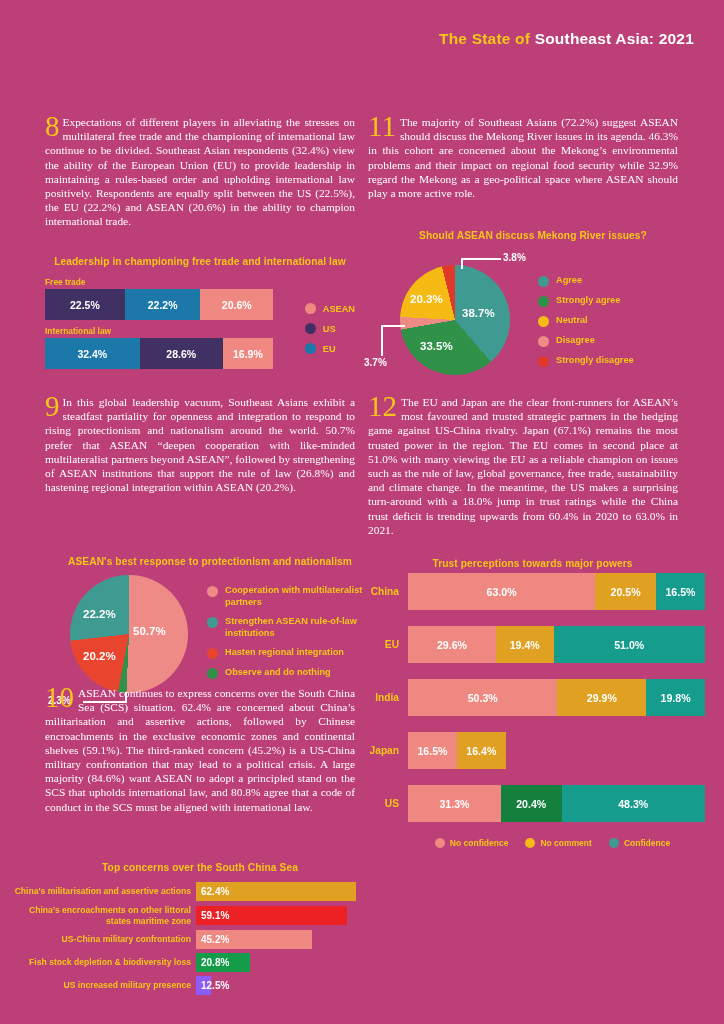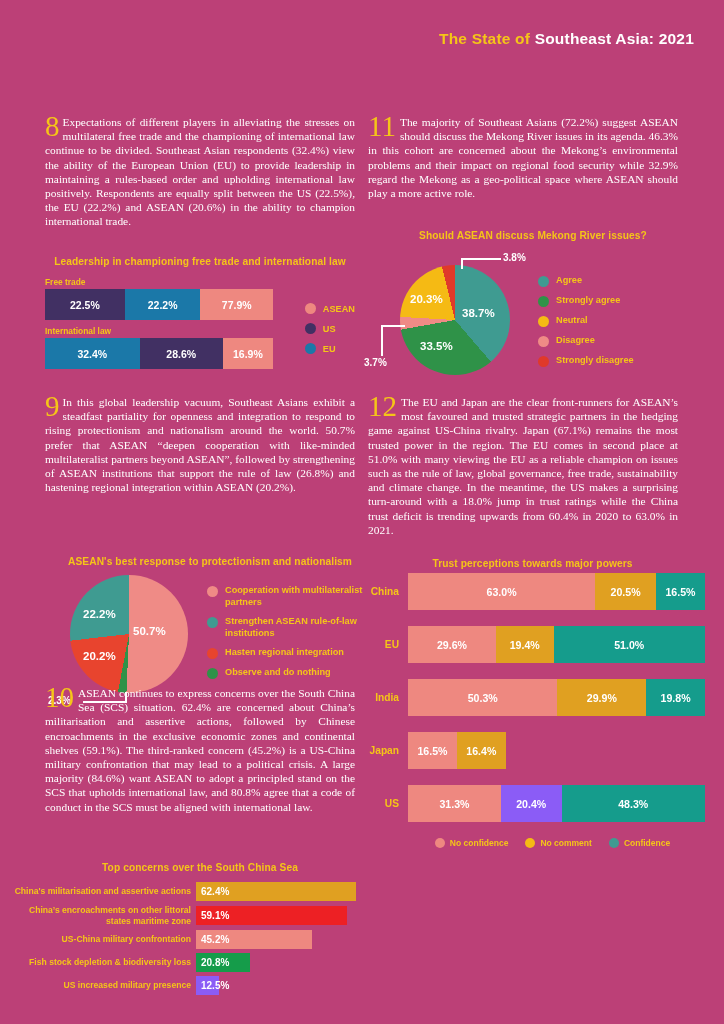"77.9%" div.lead-seg { text: 77.9% -> 20.6% }
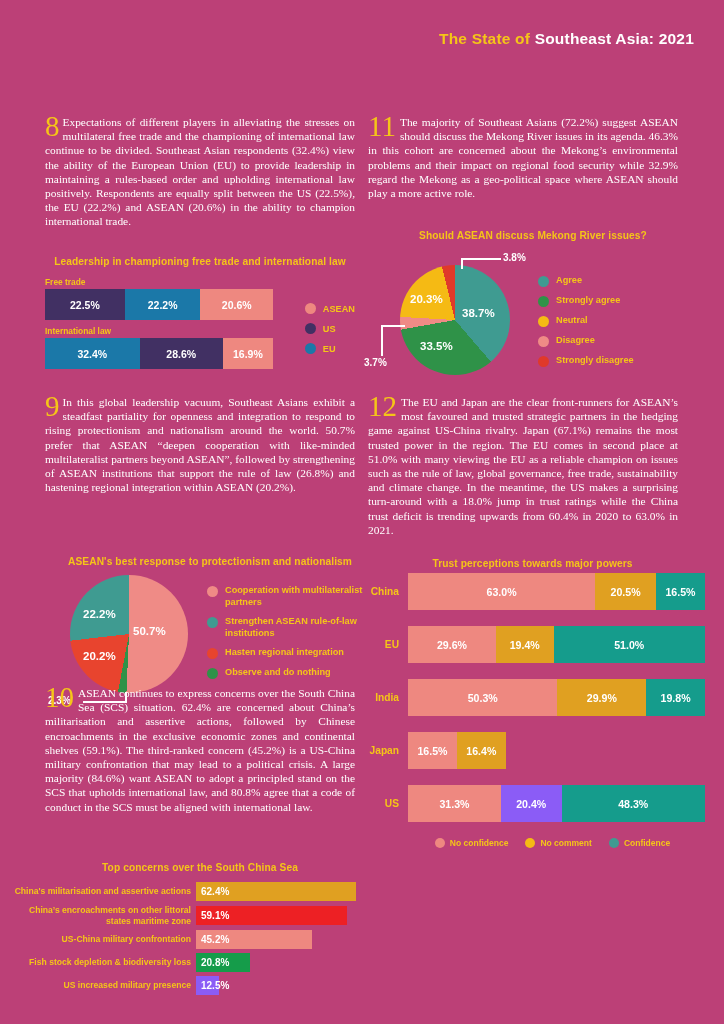"20.4%" div.trust-seg { background: #8b5cf6 -> #15803d }
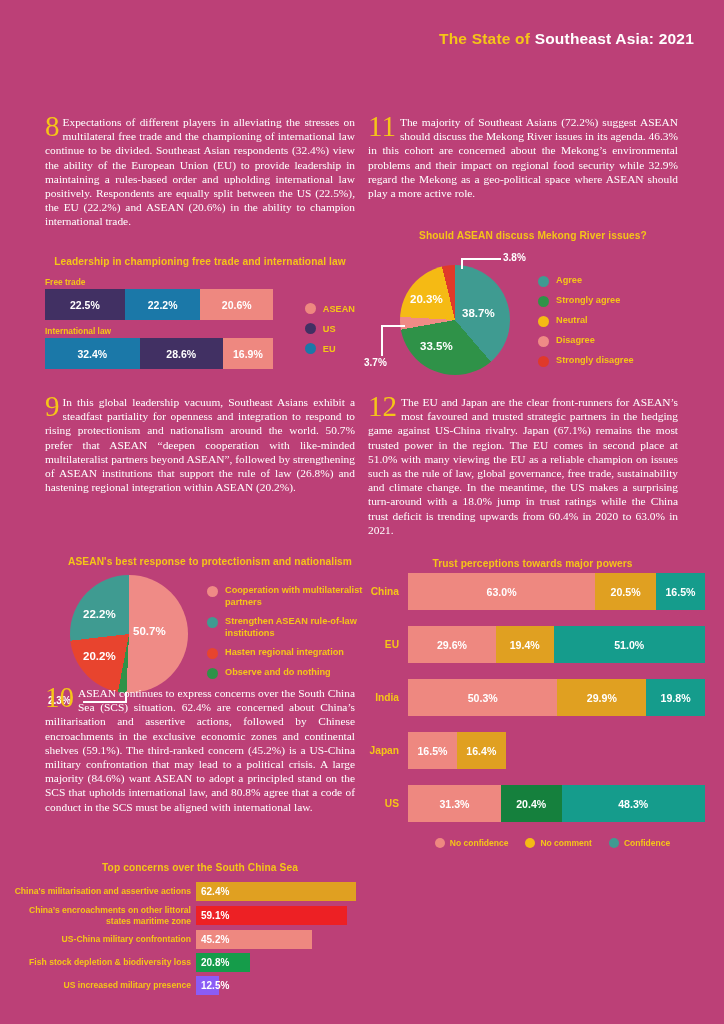"12.5%" div.scs-bar { width: 23px -> 15px }
